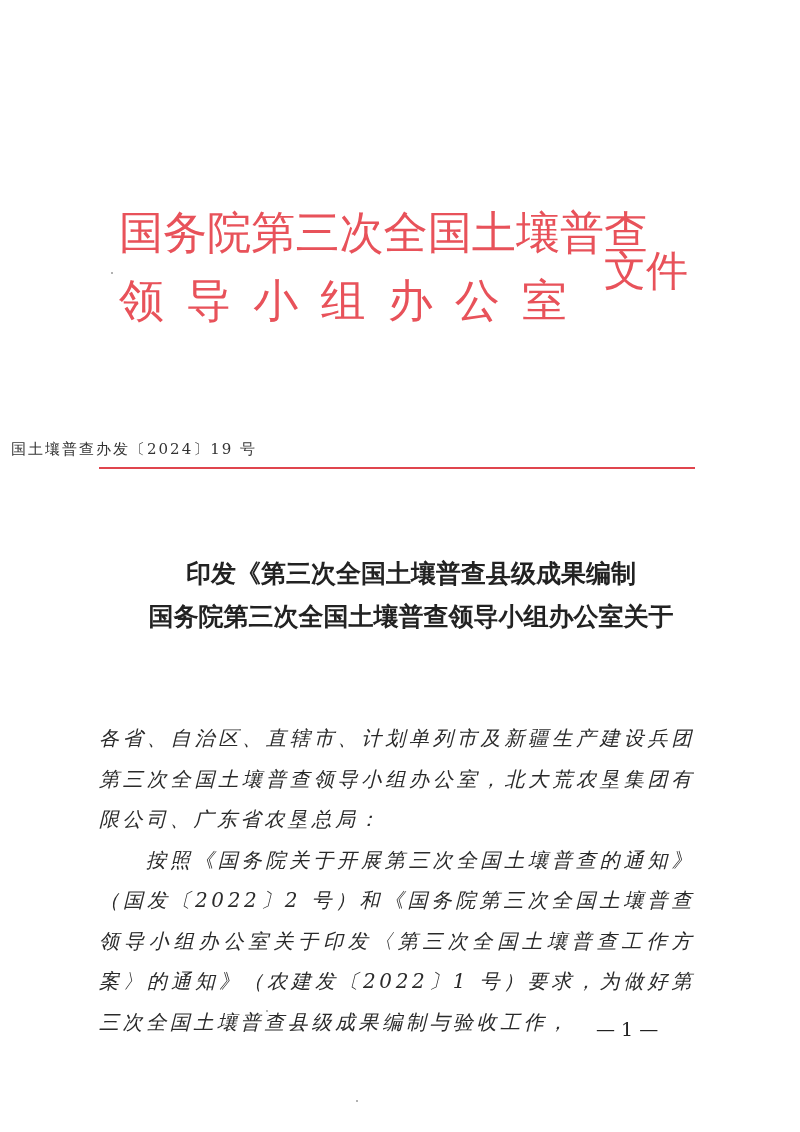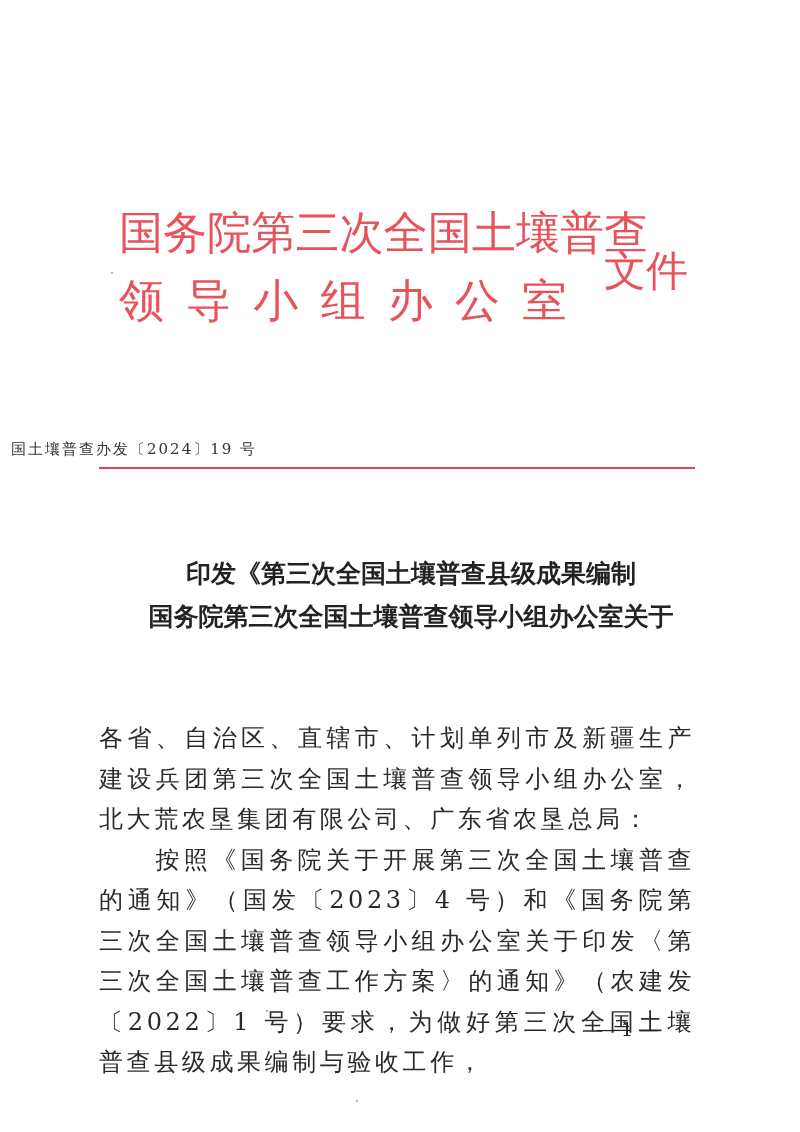"各省、自治区、直辖市、计划单列市及新疆生产建设兵团第三次全国土壤普查领导小组办公" .body-text { font-size: 24px -> 20px; font-style: none -> italic }
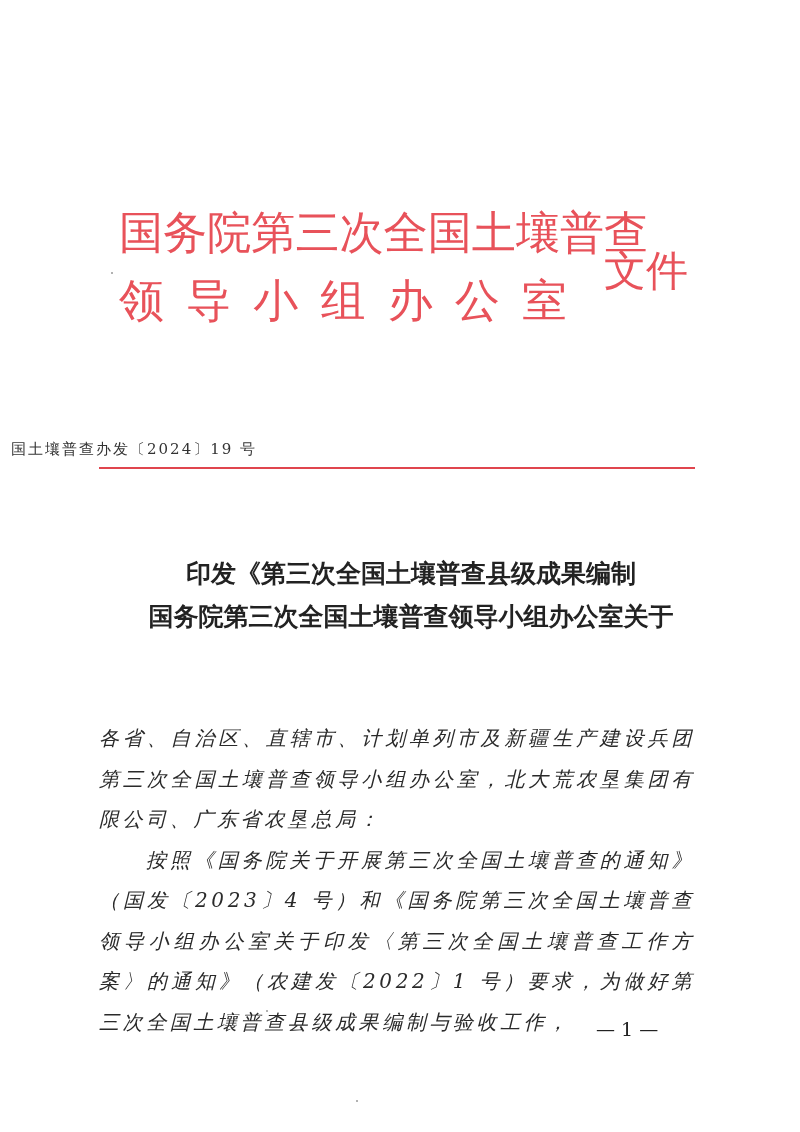"按照《国务院关于开展第三次全国土壤普查的通知》（国发〔2023〕4" p.indent { text: 2023〕4 -> 2022〕2 }
